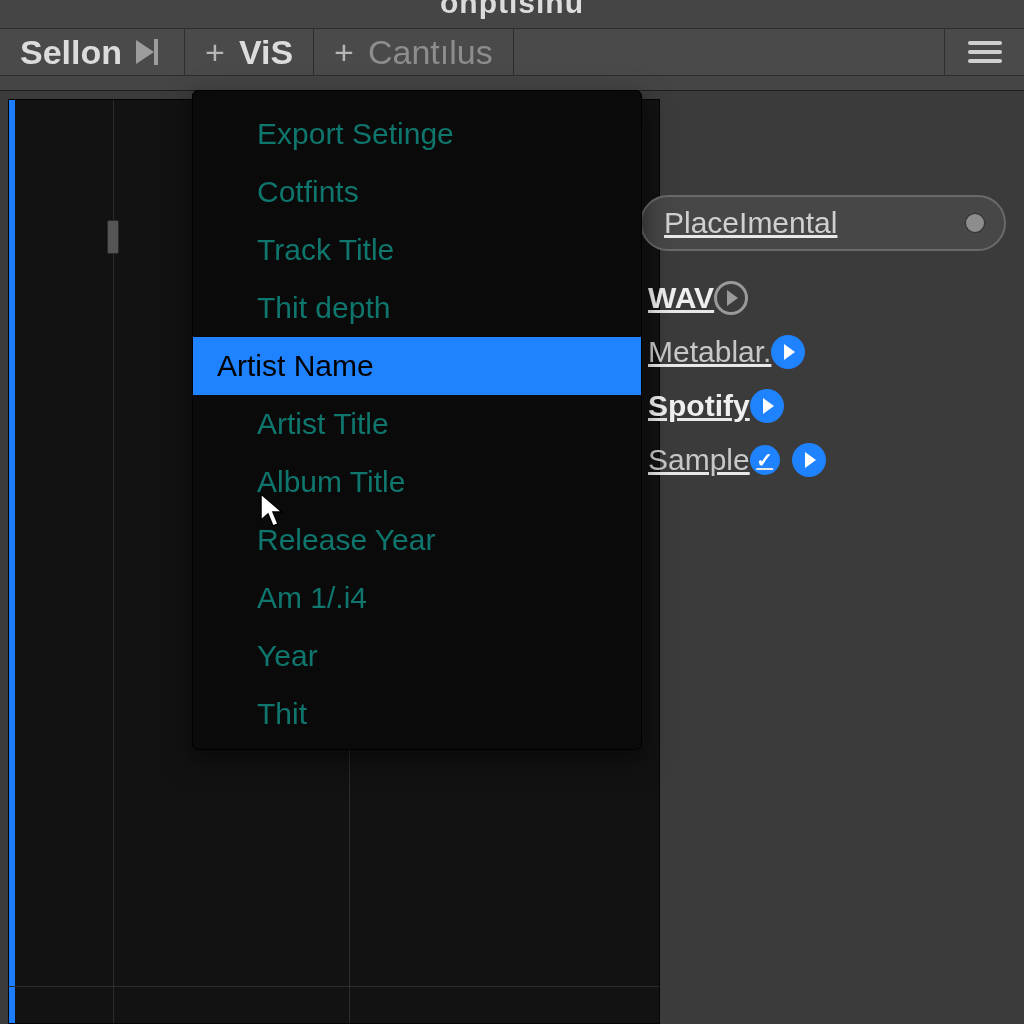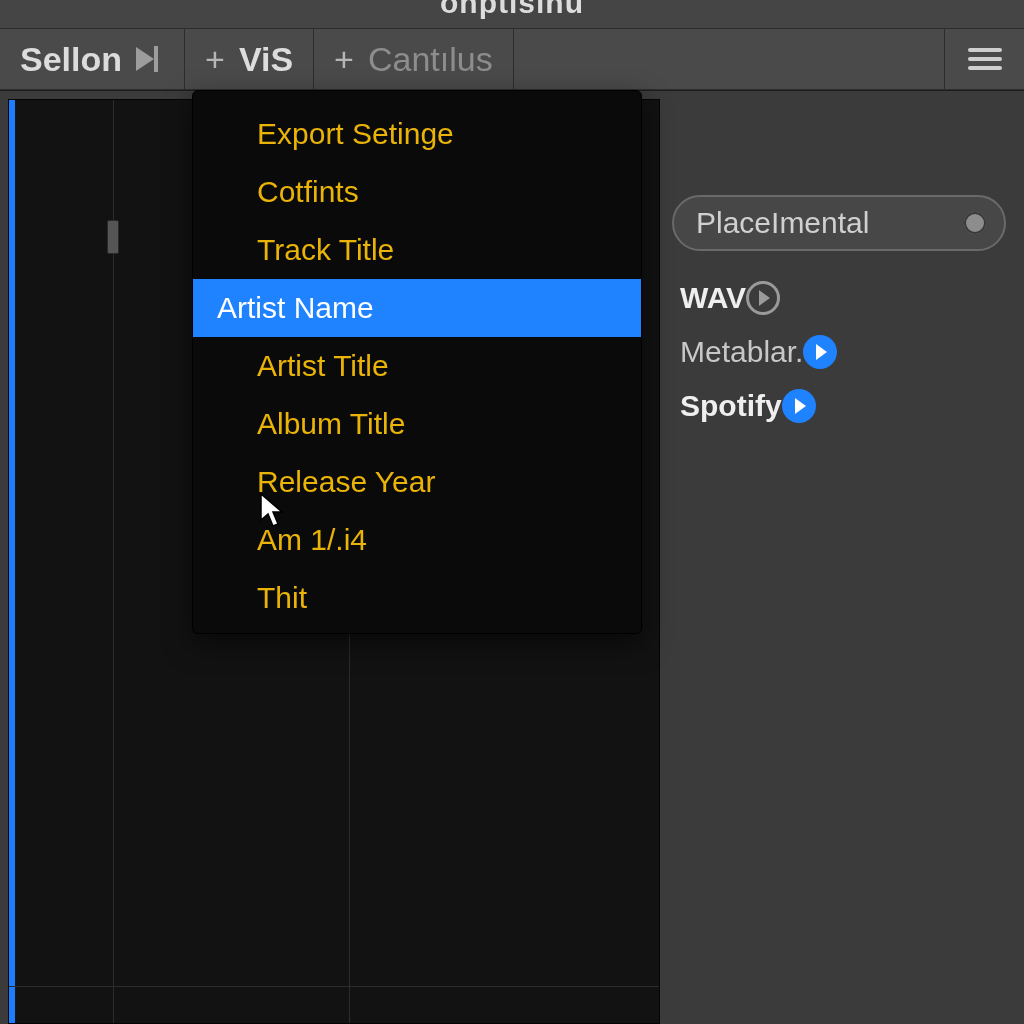"Sellon" .toolbar { height: 62px -> 48px }
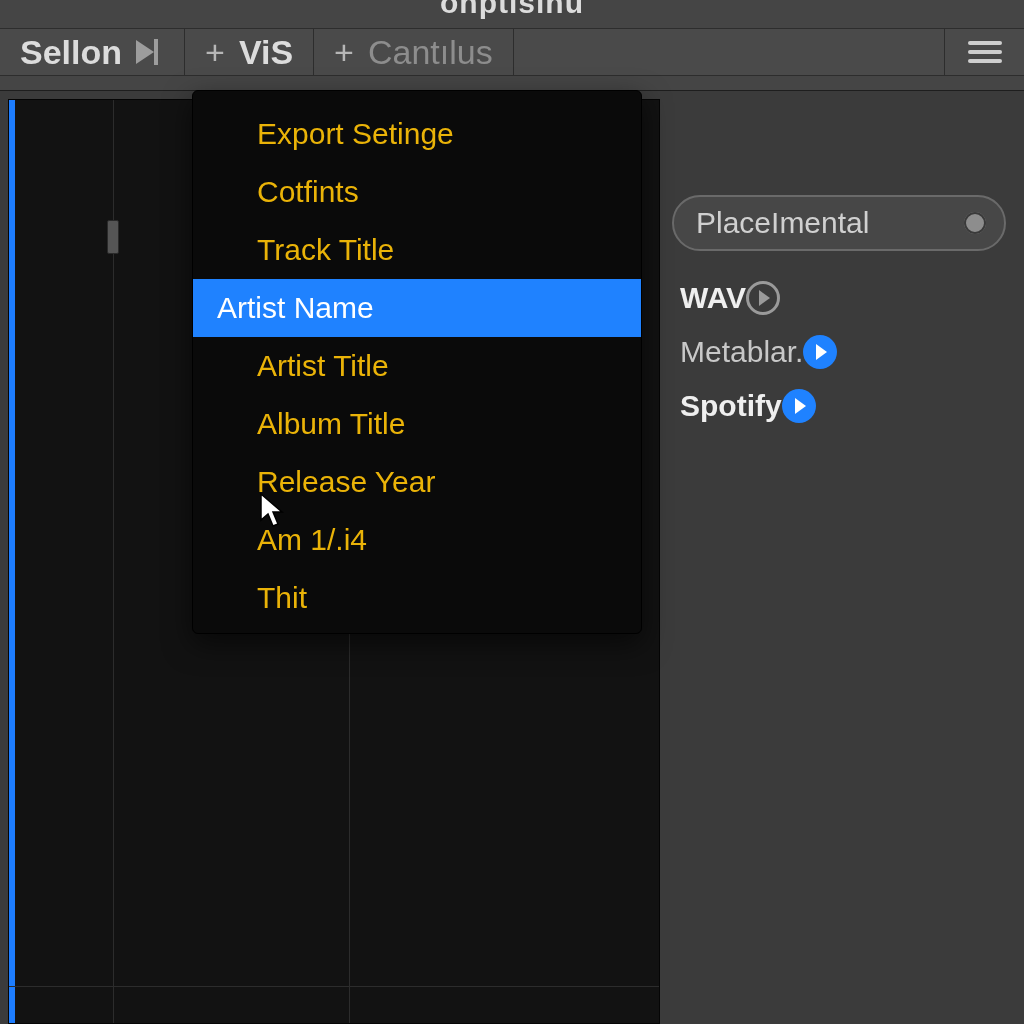"Export Setinge" .dropdown .item { color: #eab308 -> #0f766e }
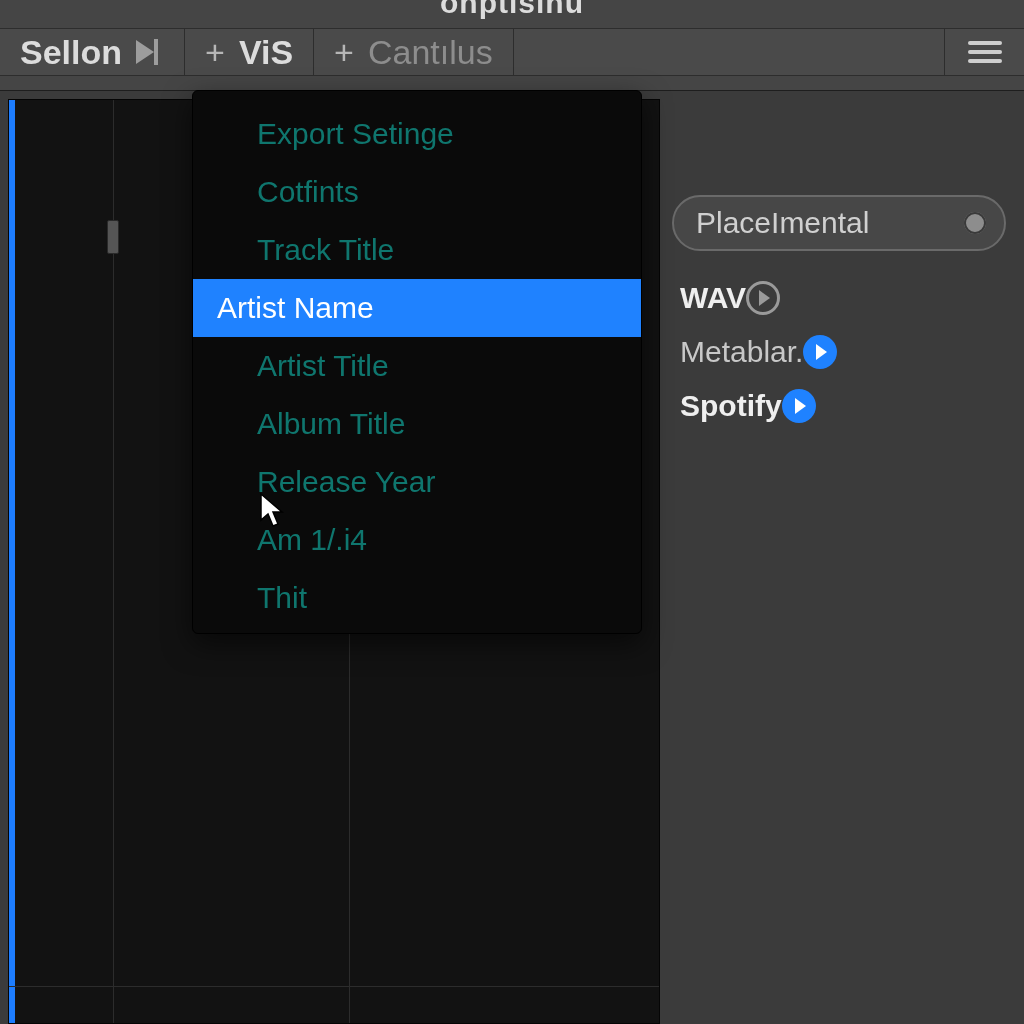"PlaceImental" .side-panel { left: 672px -> 640px; text-decoration: none -> underline }
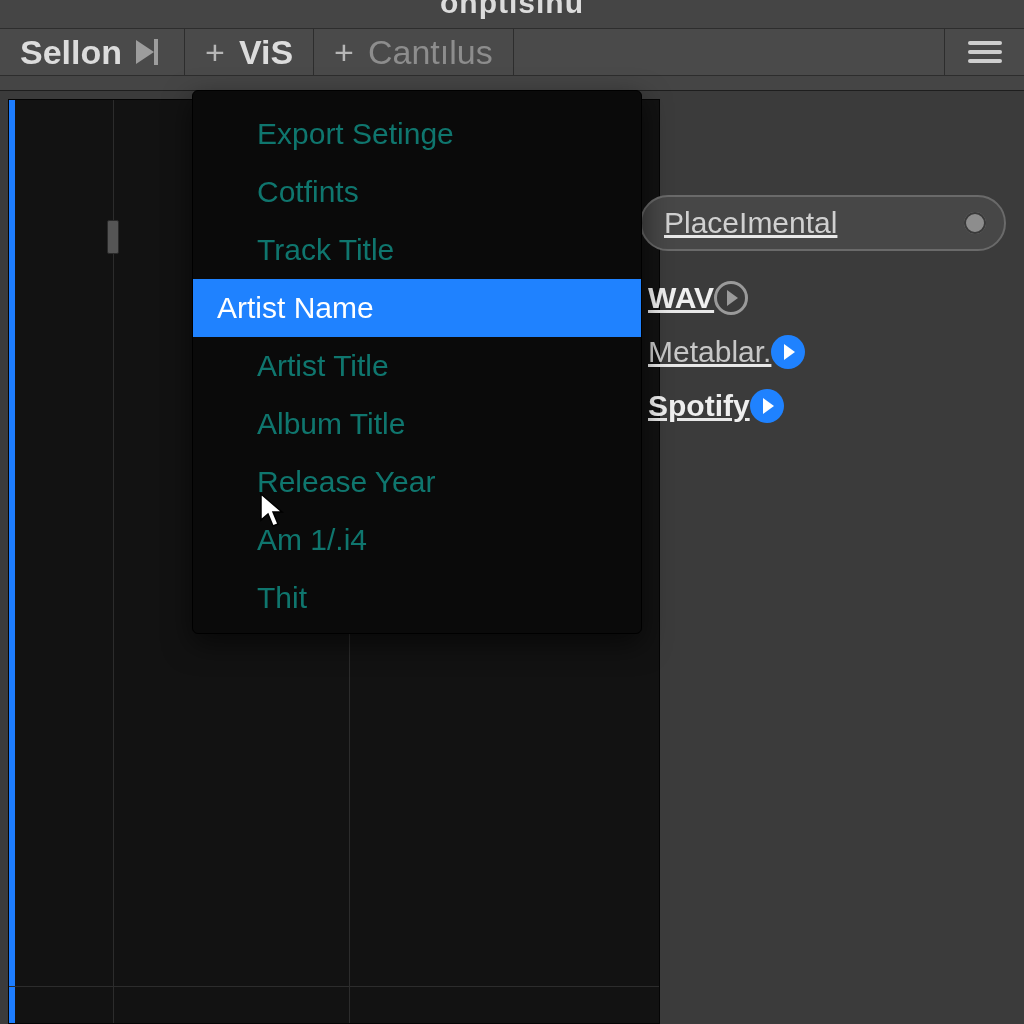"Thit depth" div.item { html: none -> <div>Thit depth</div> }
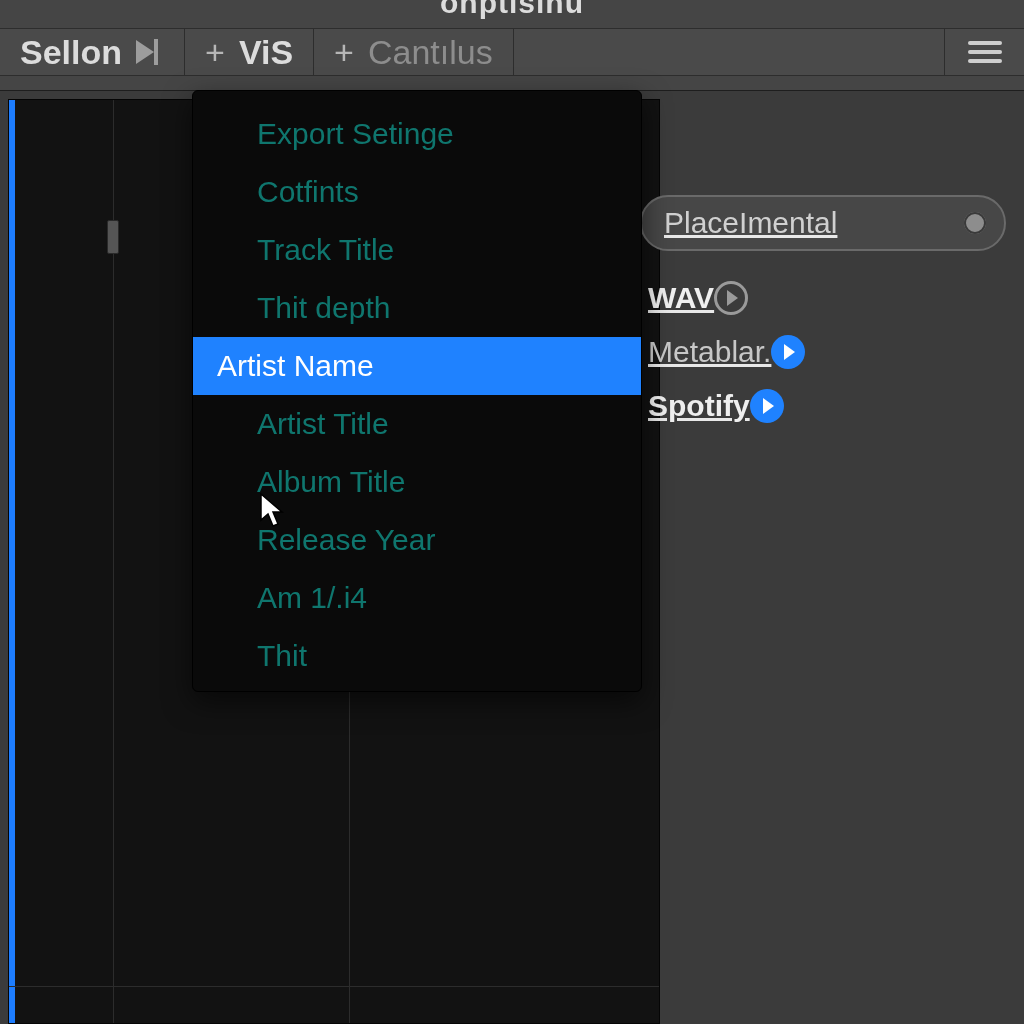"Artist Name" .dropdown .item.selected { color: #ffffff -> #000000 }
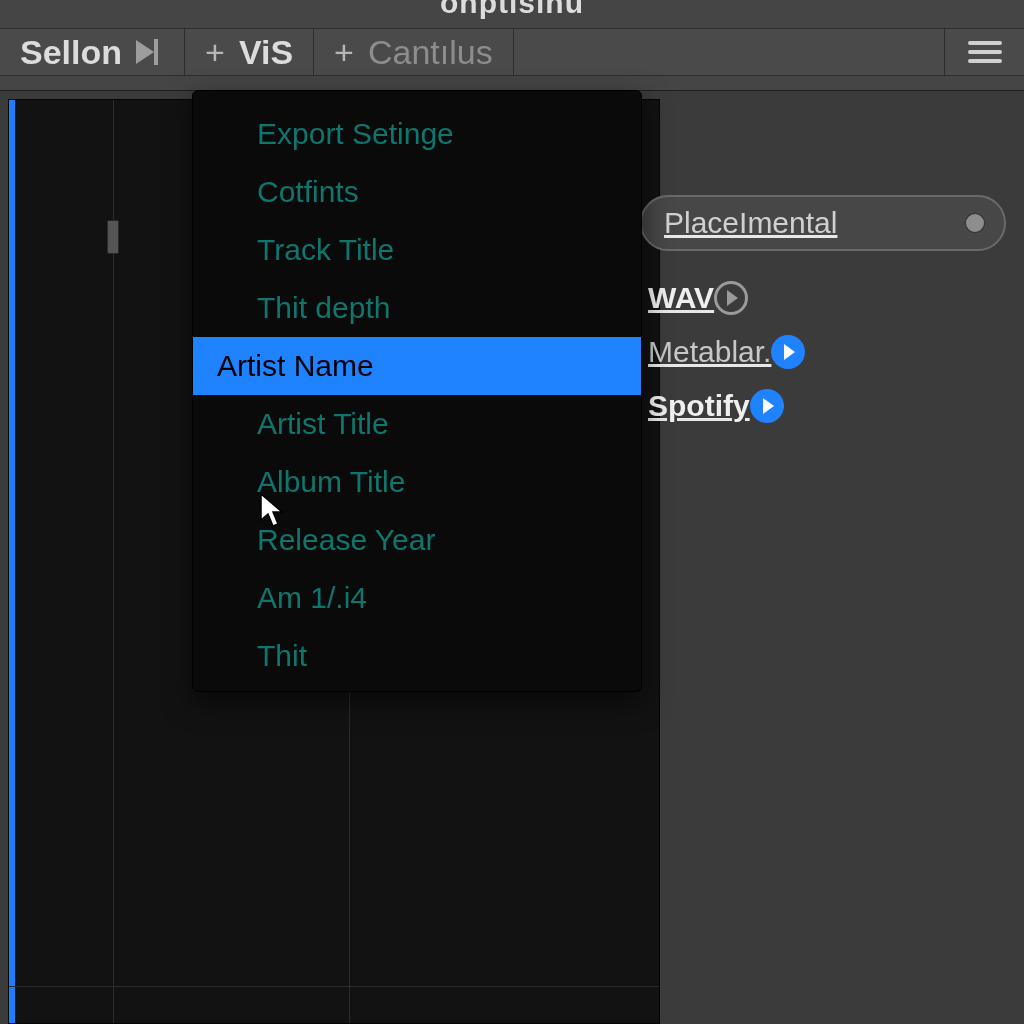"Sample" div.format-row { html: none -> <div> <span>Sample</span> <span> <span>✓</span> <span></span> </span> </div> }
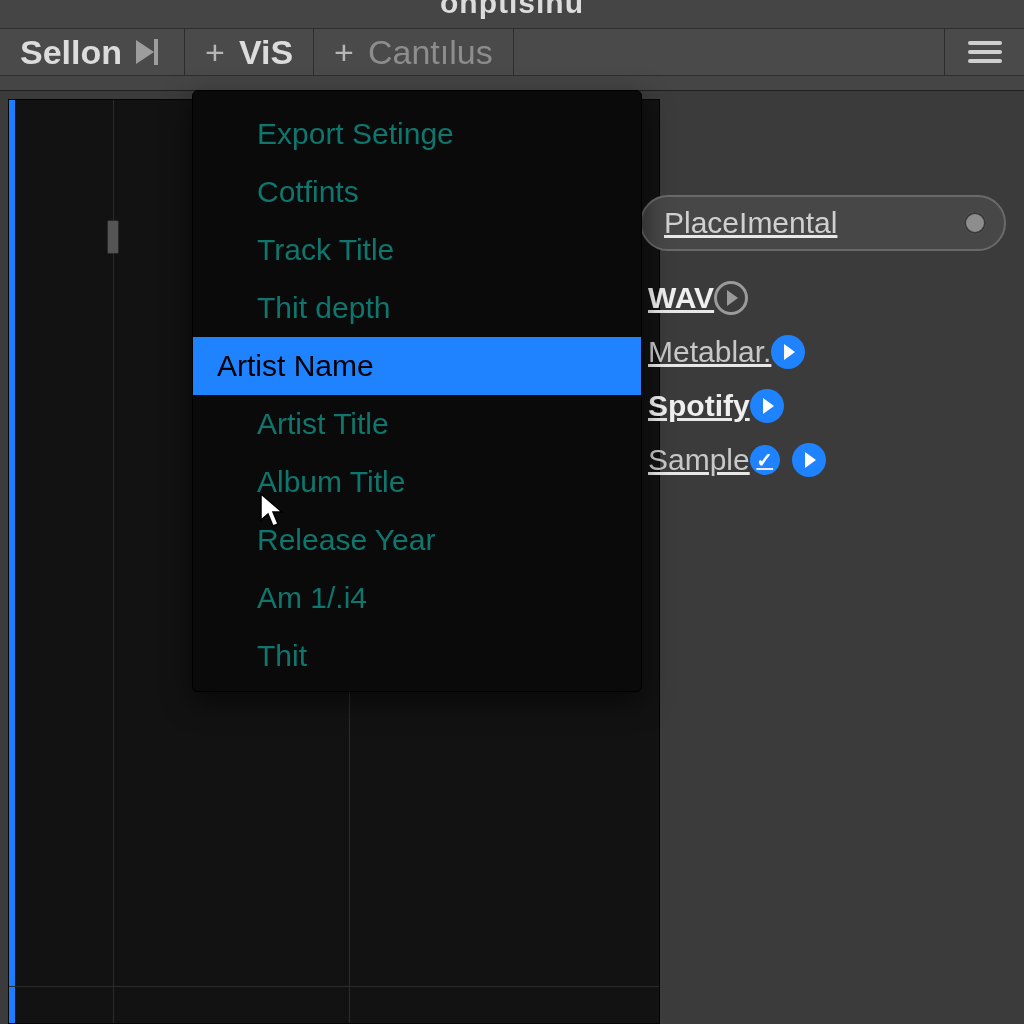"Year" div.item { html: none -> <div>Year</div> }
